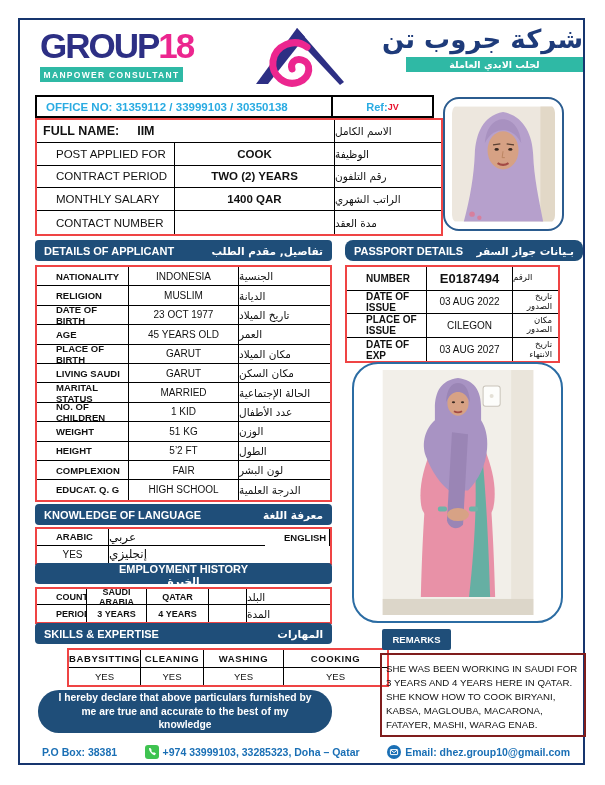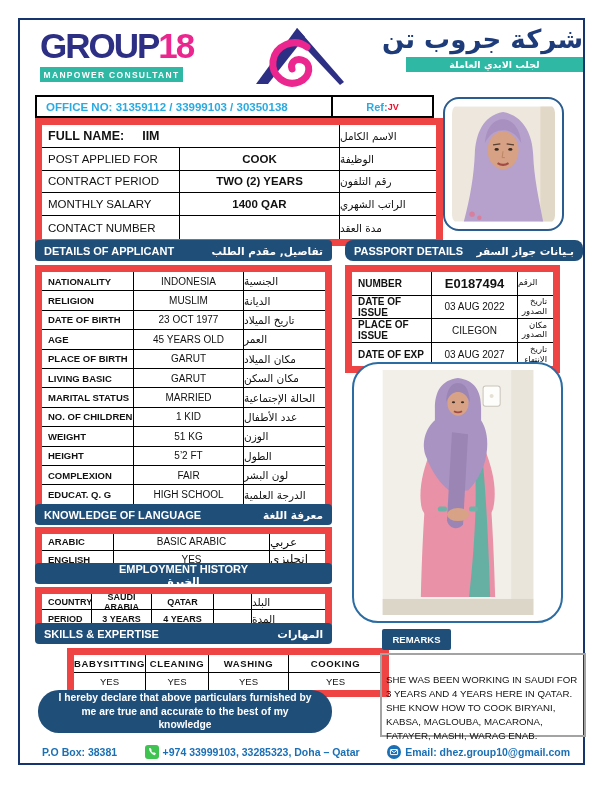"FULL NAME:" .tbl { border: 7px solid #ef4444 -> 2px solid #ef4444 }
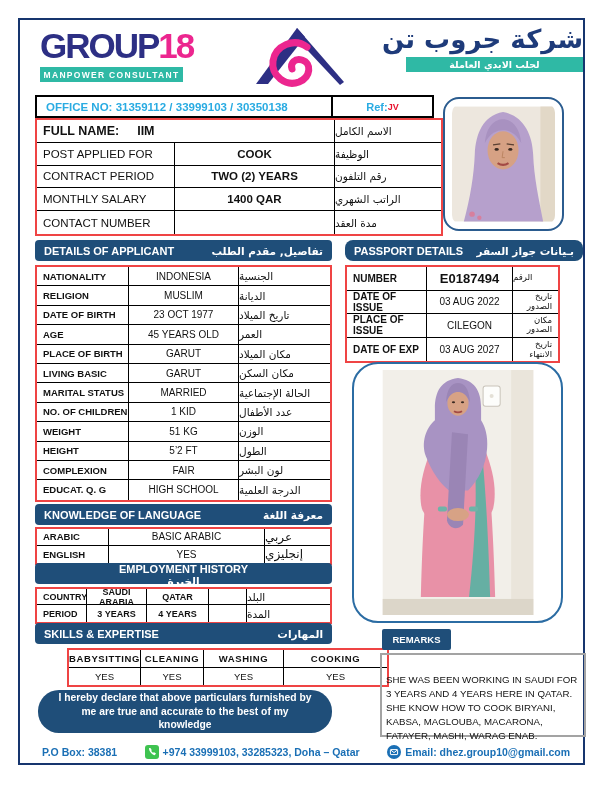"POST APPLIED FOR" .c-lbl { padding-left: 6px -> 19px }
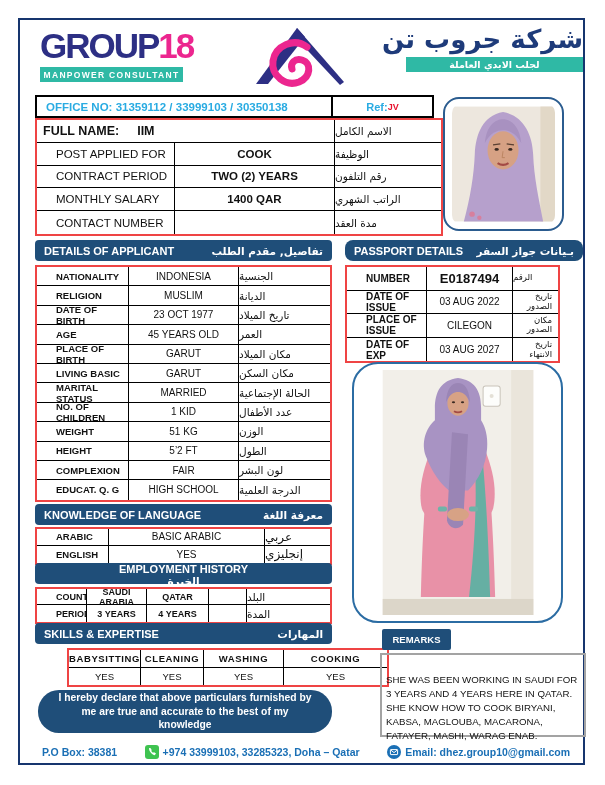"LIVING BASIC" div.c-lbl { text: BASIC -> SAUDI }
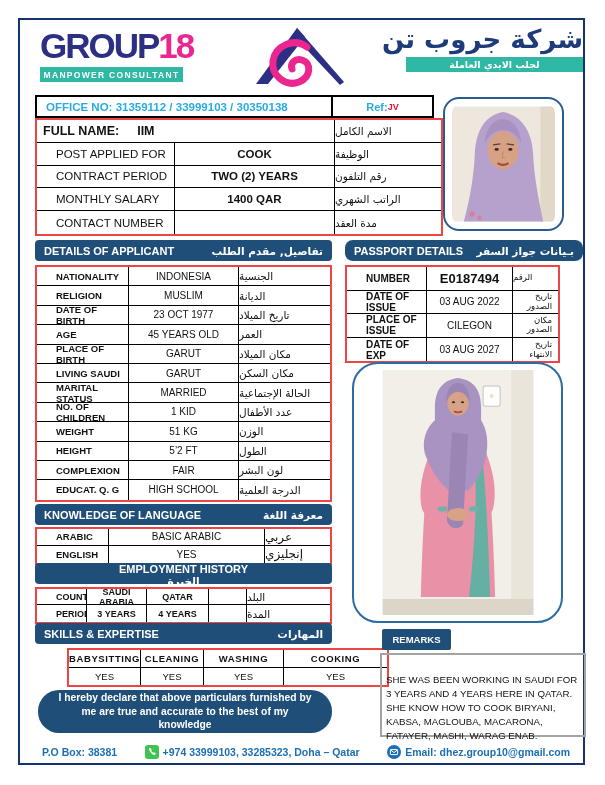"BASIC ARABIC" div.c-val { html: <div>BASIC ARABIC</div> -> none }
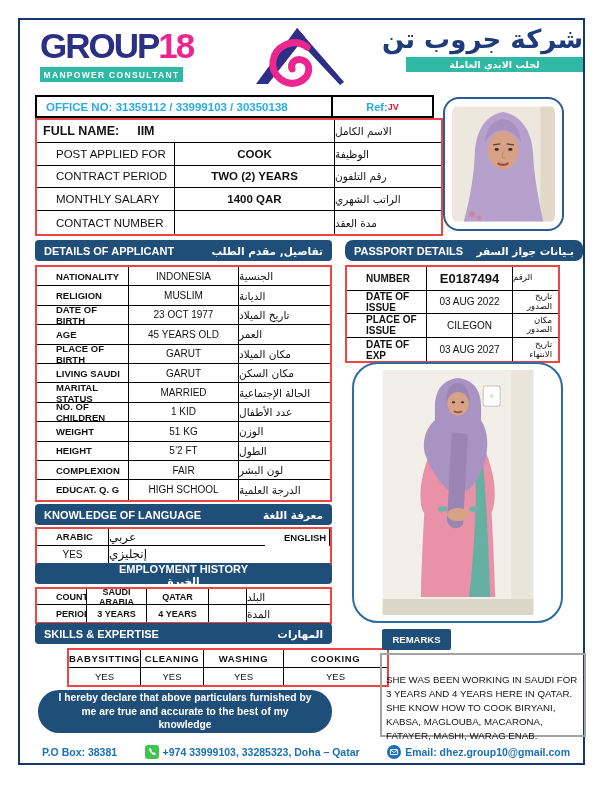"SHE WAS BEEN WORKING IN" .remarks-box { border: 2px solid #a3a3a3 -> 2px solid #7f1d1d; padding: 18px 4px -> 7px 4px }
